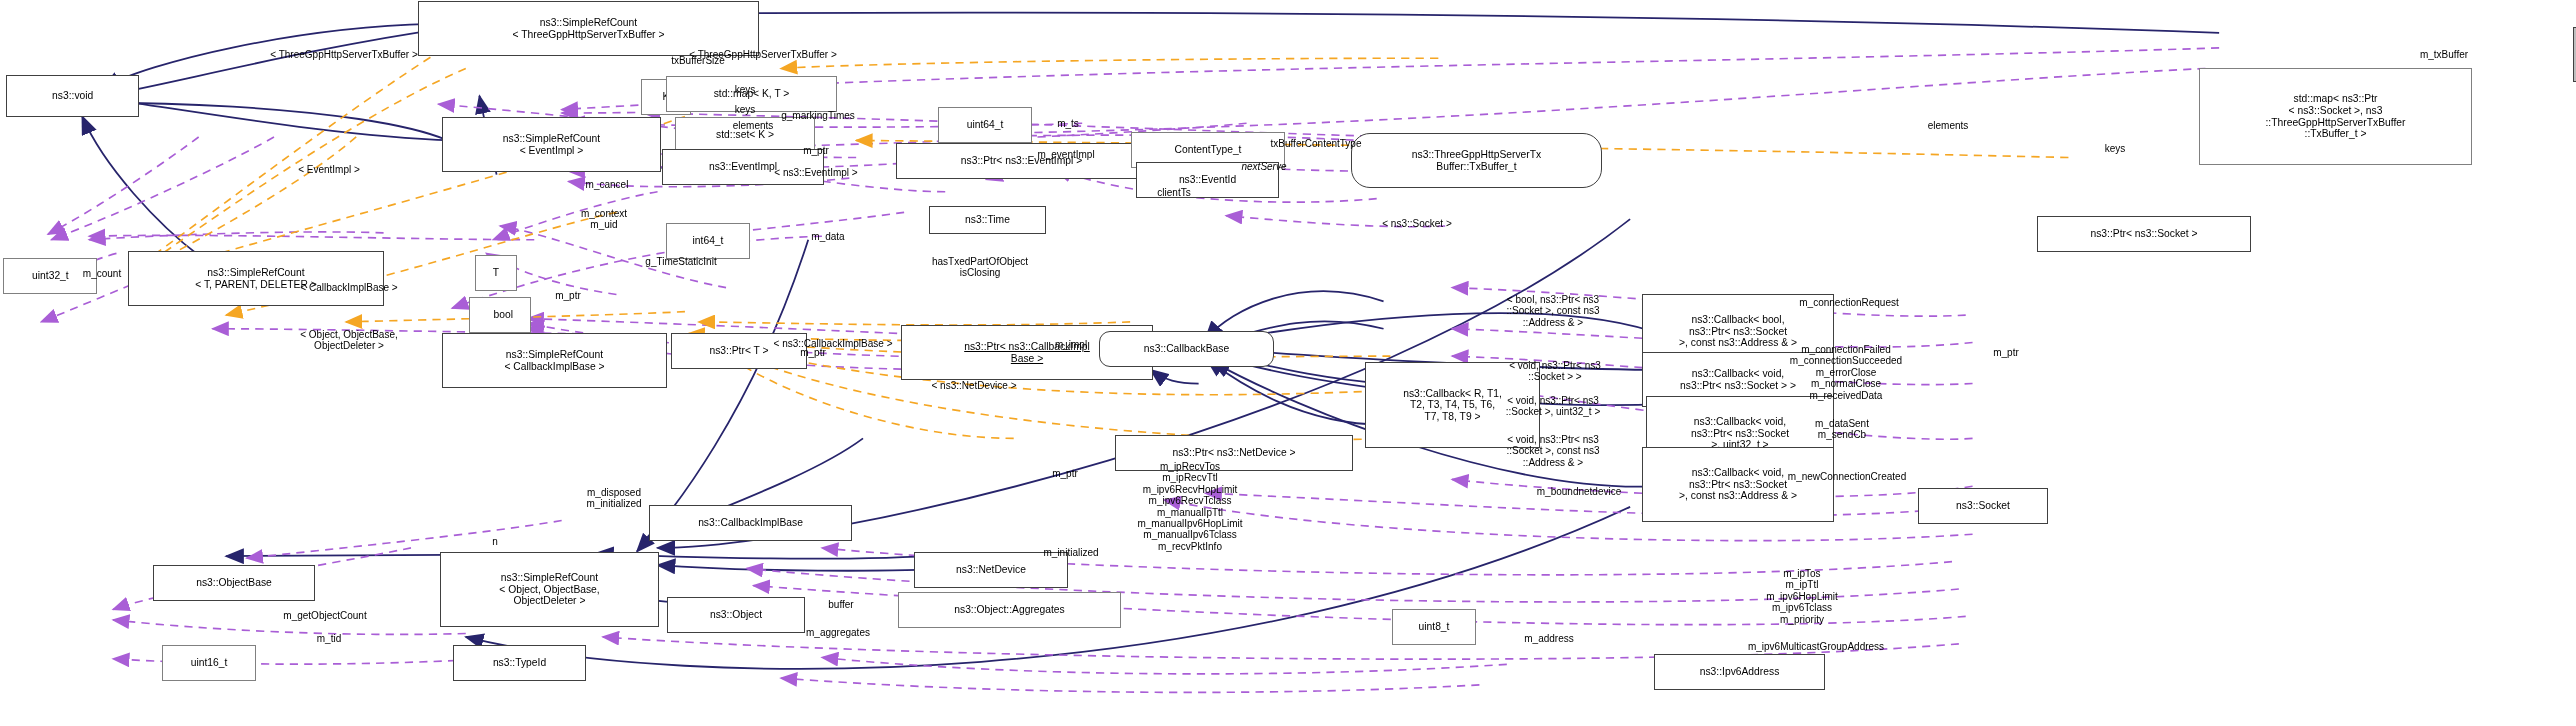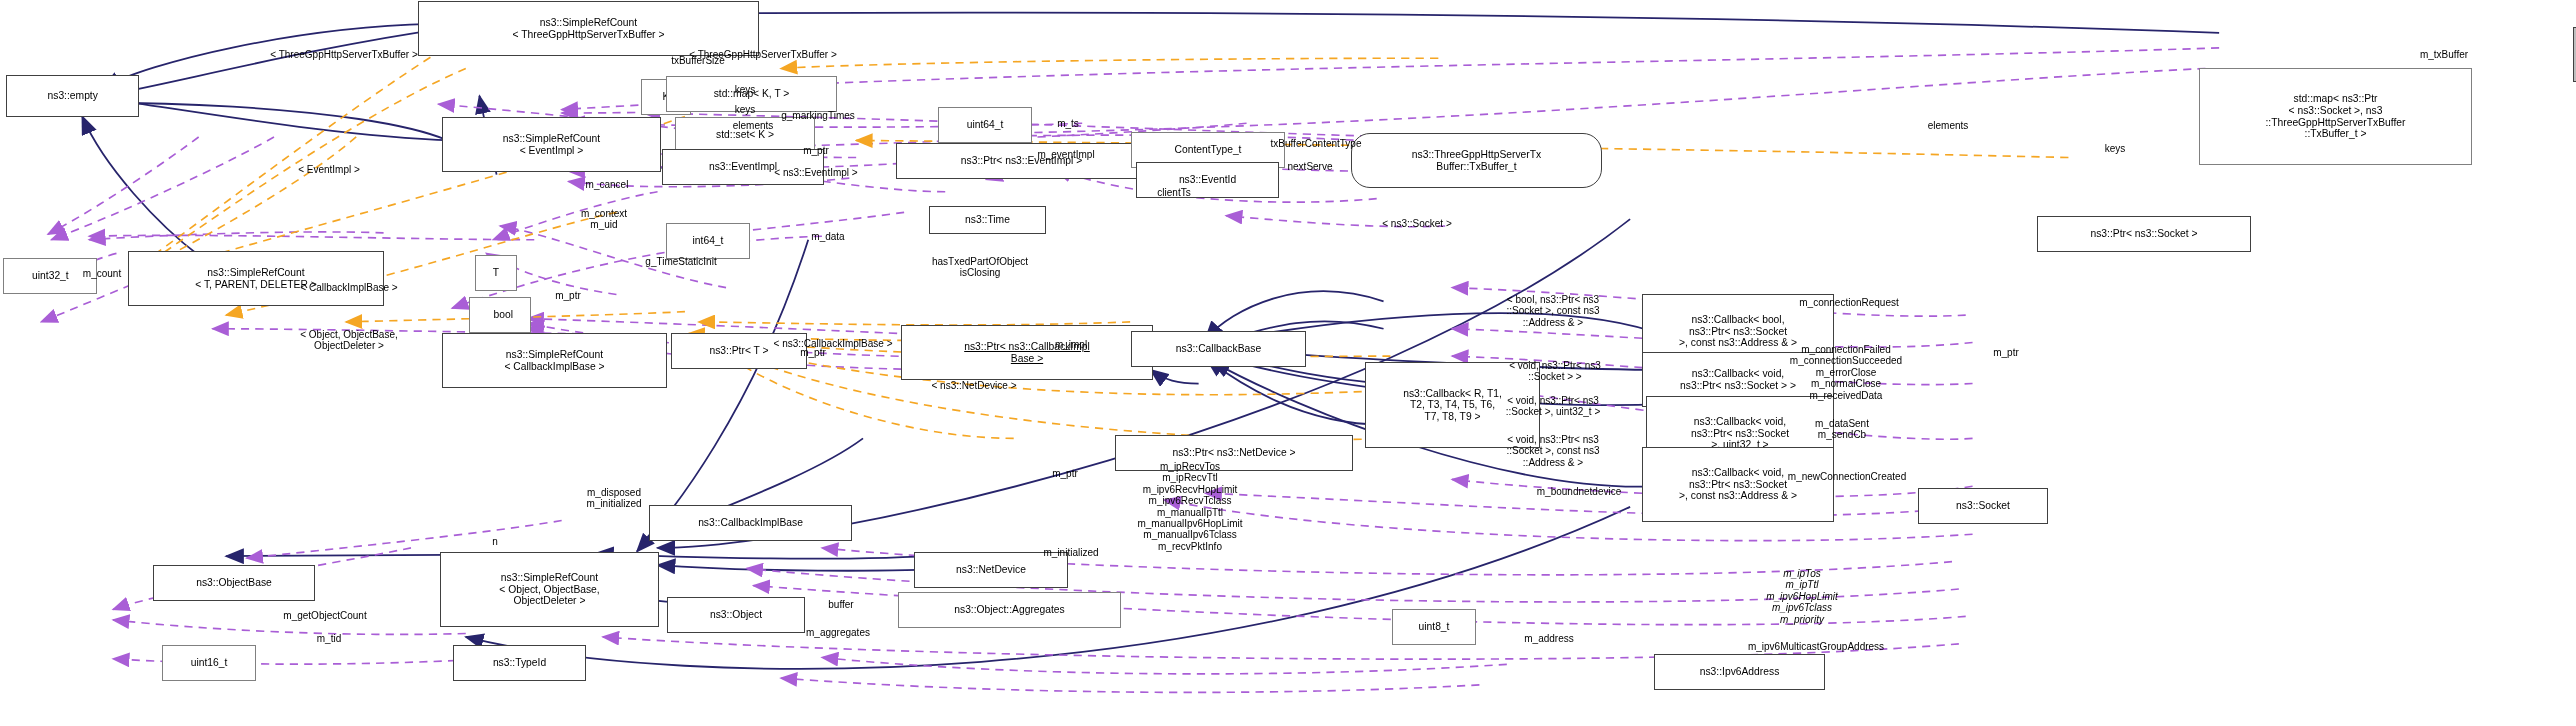"ns3::empty" div.node { text: ns3::empty -> ns3::void }
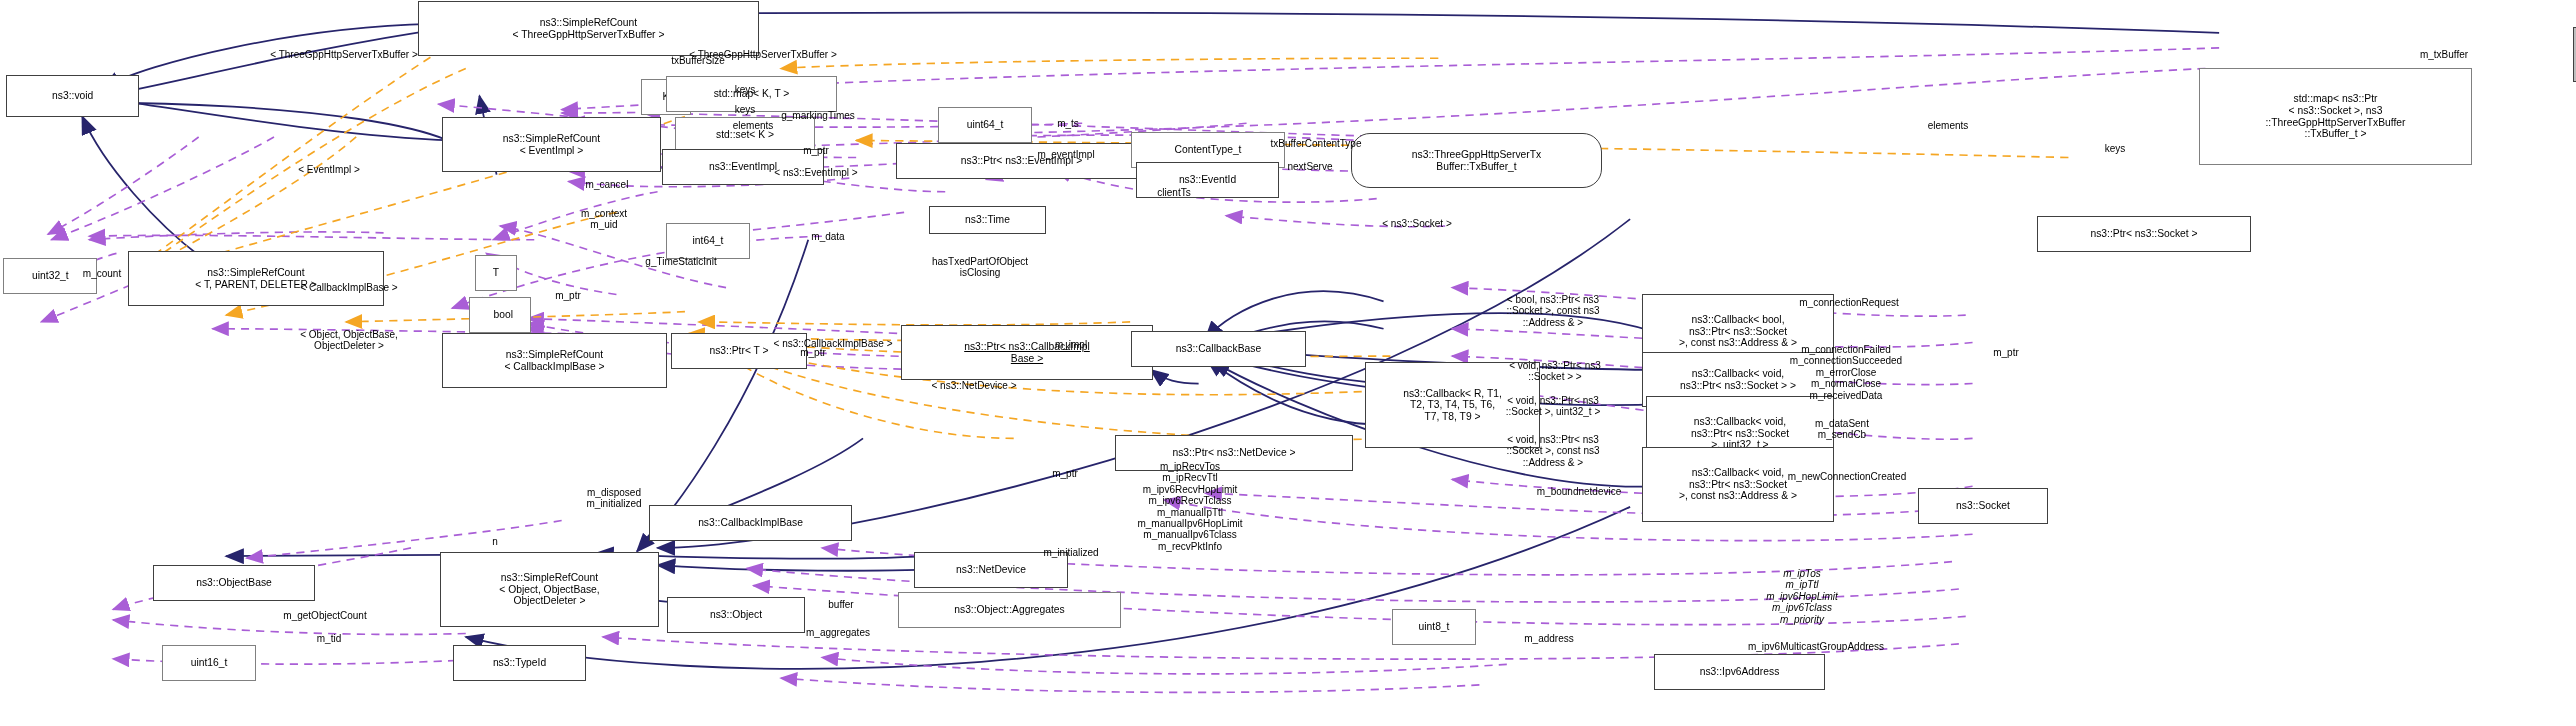"nextServe" div.elabel { font-style: none -> italic; left: 1310px -> 1264px }
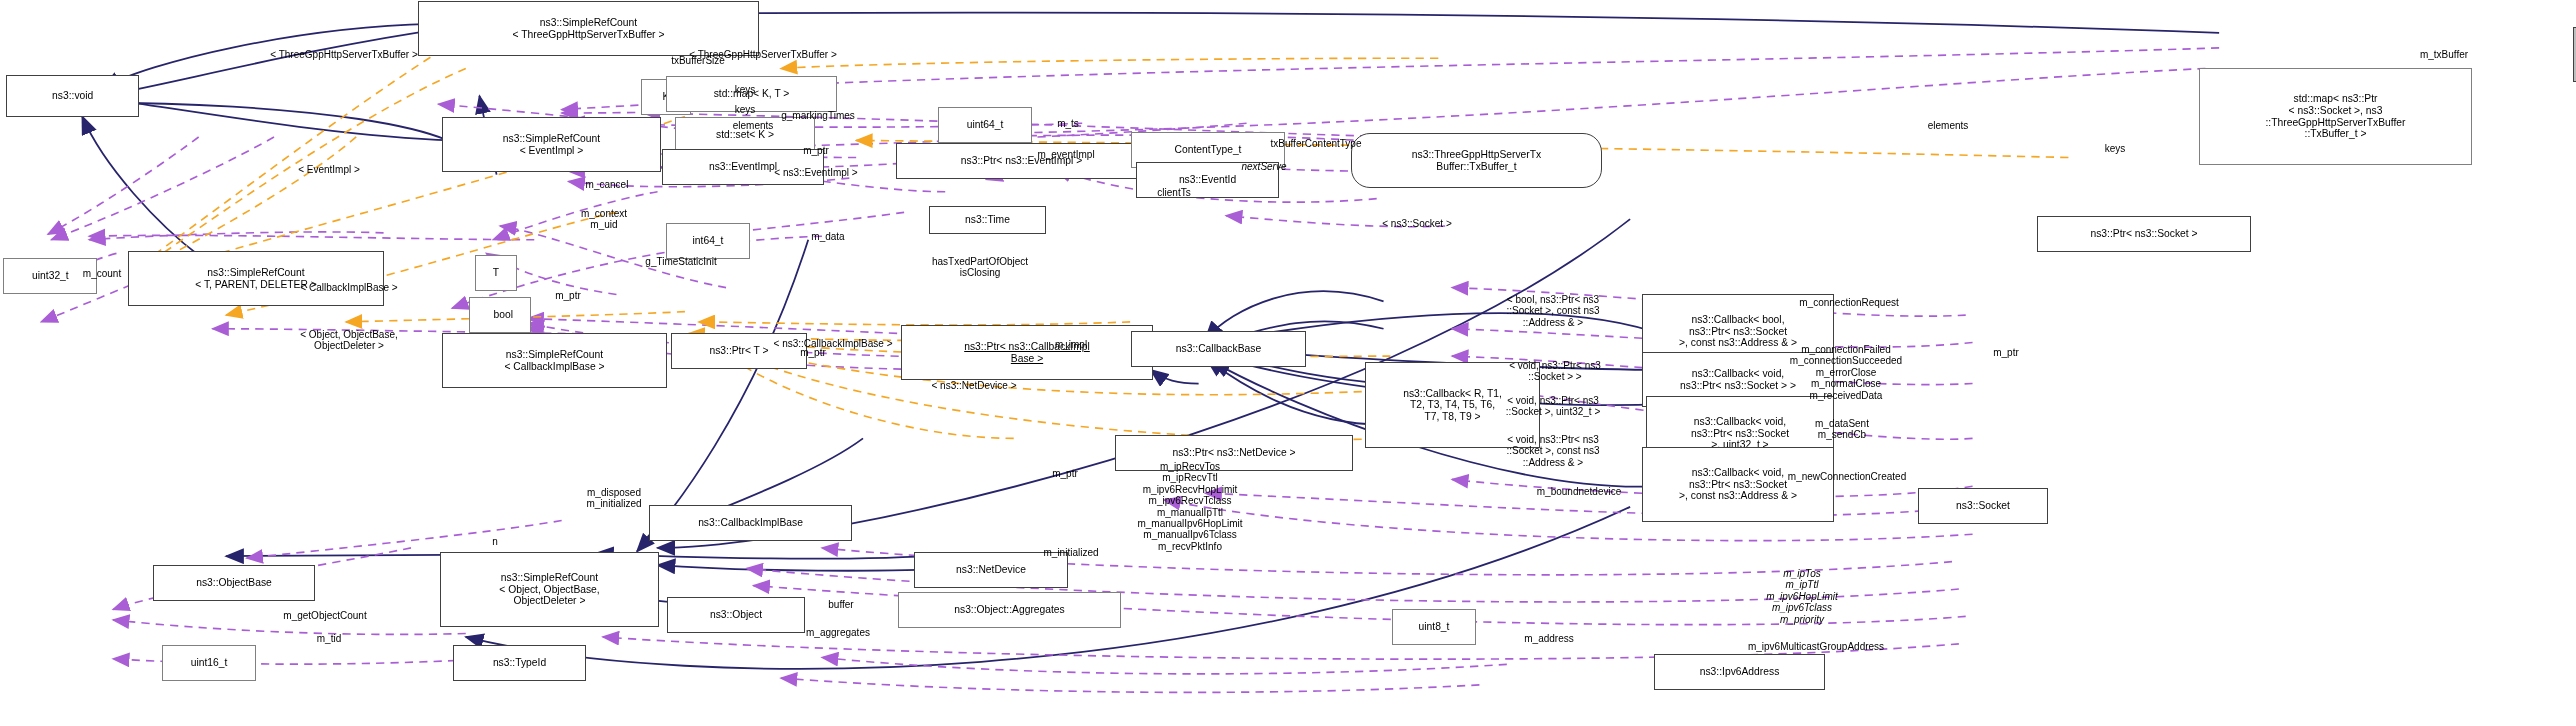"ns3::CallbackBase" div.node { border-radius: none -> 11px; left: 1131px -> 1099px }
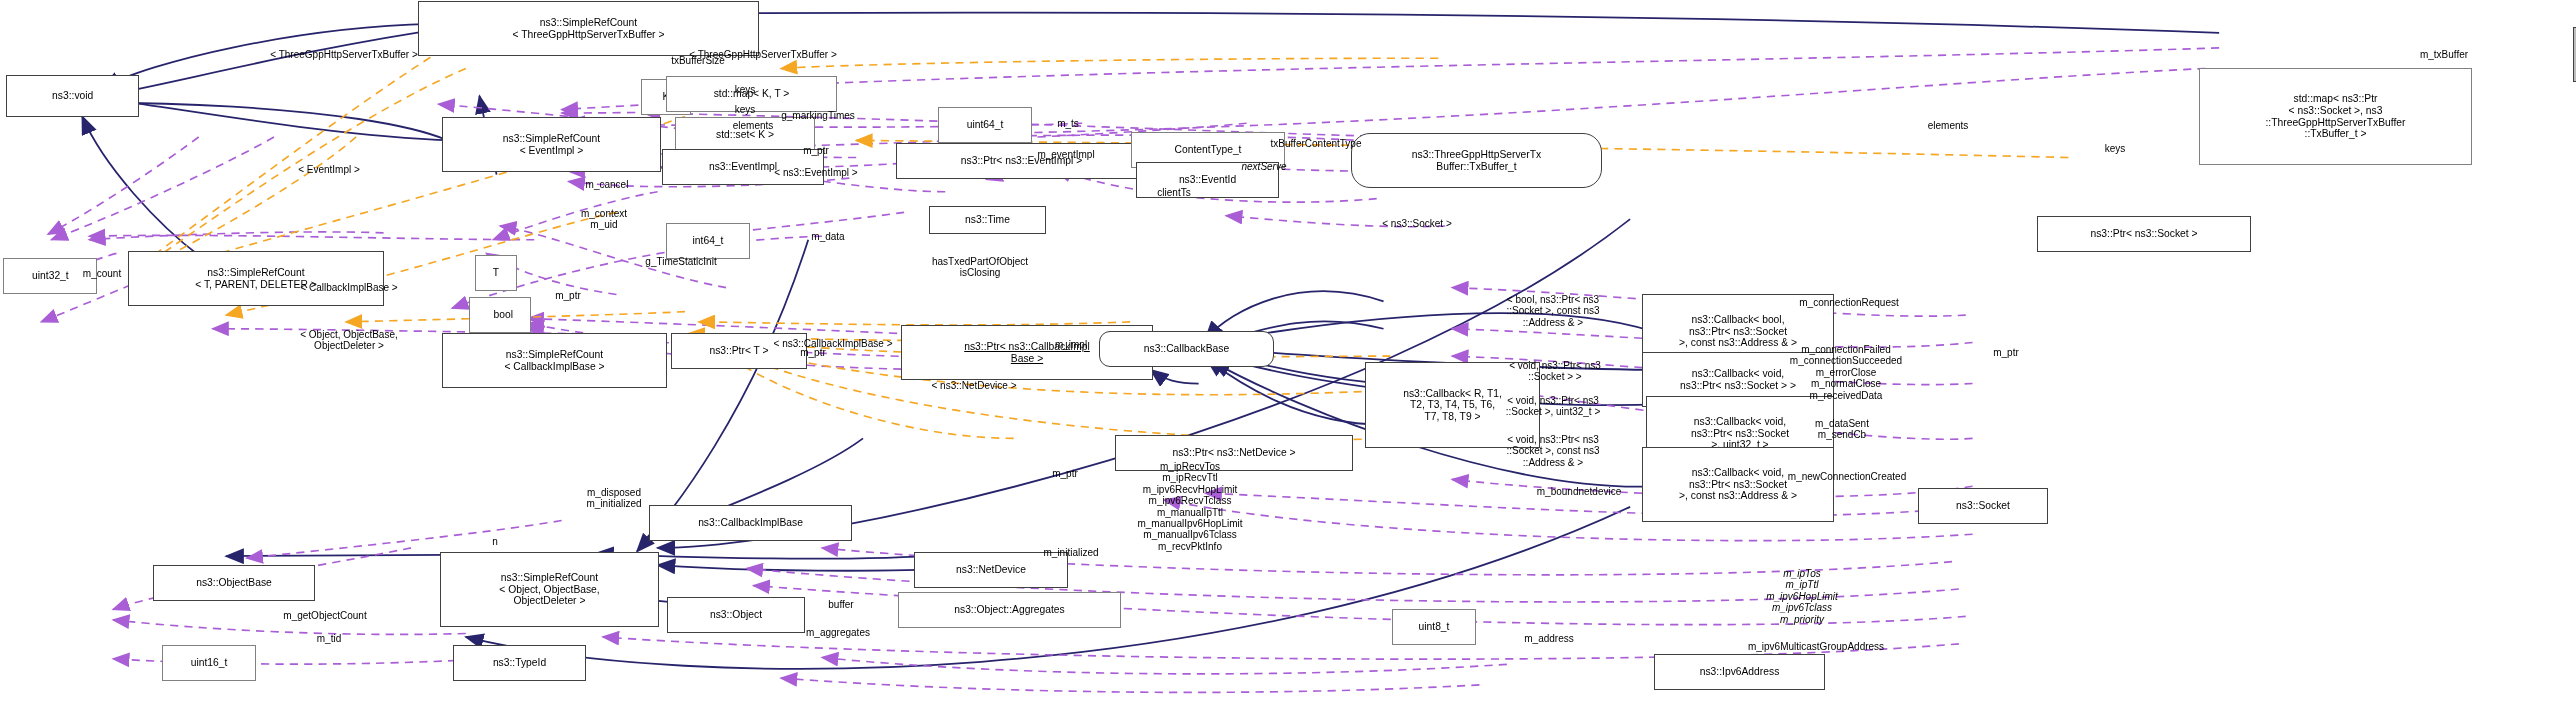"m_ipTos" div.elabel { font-style: italic -> none }
